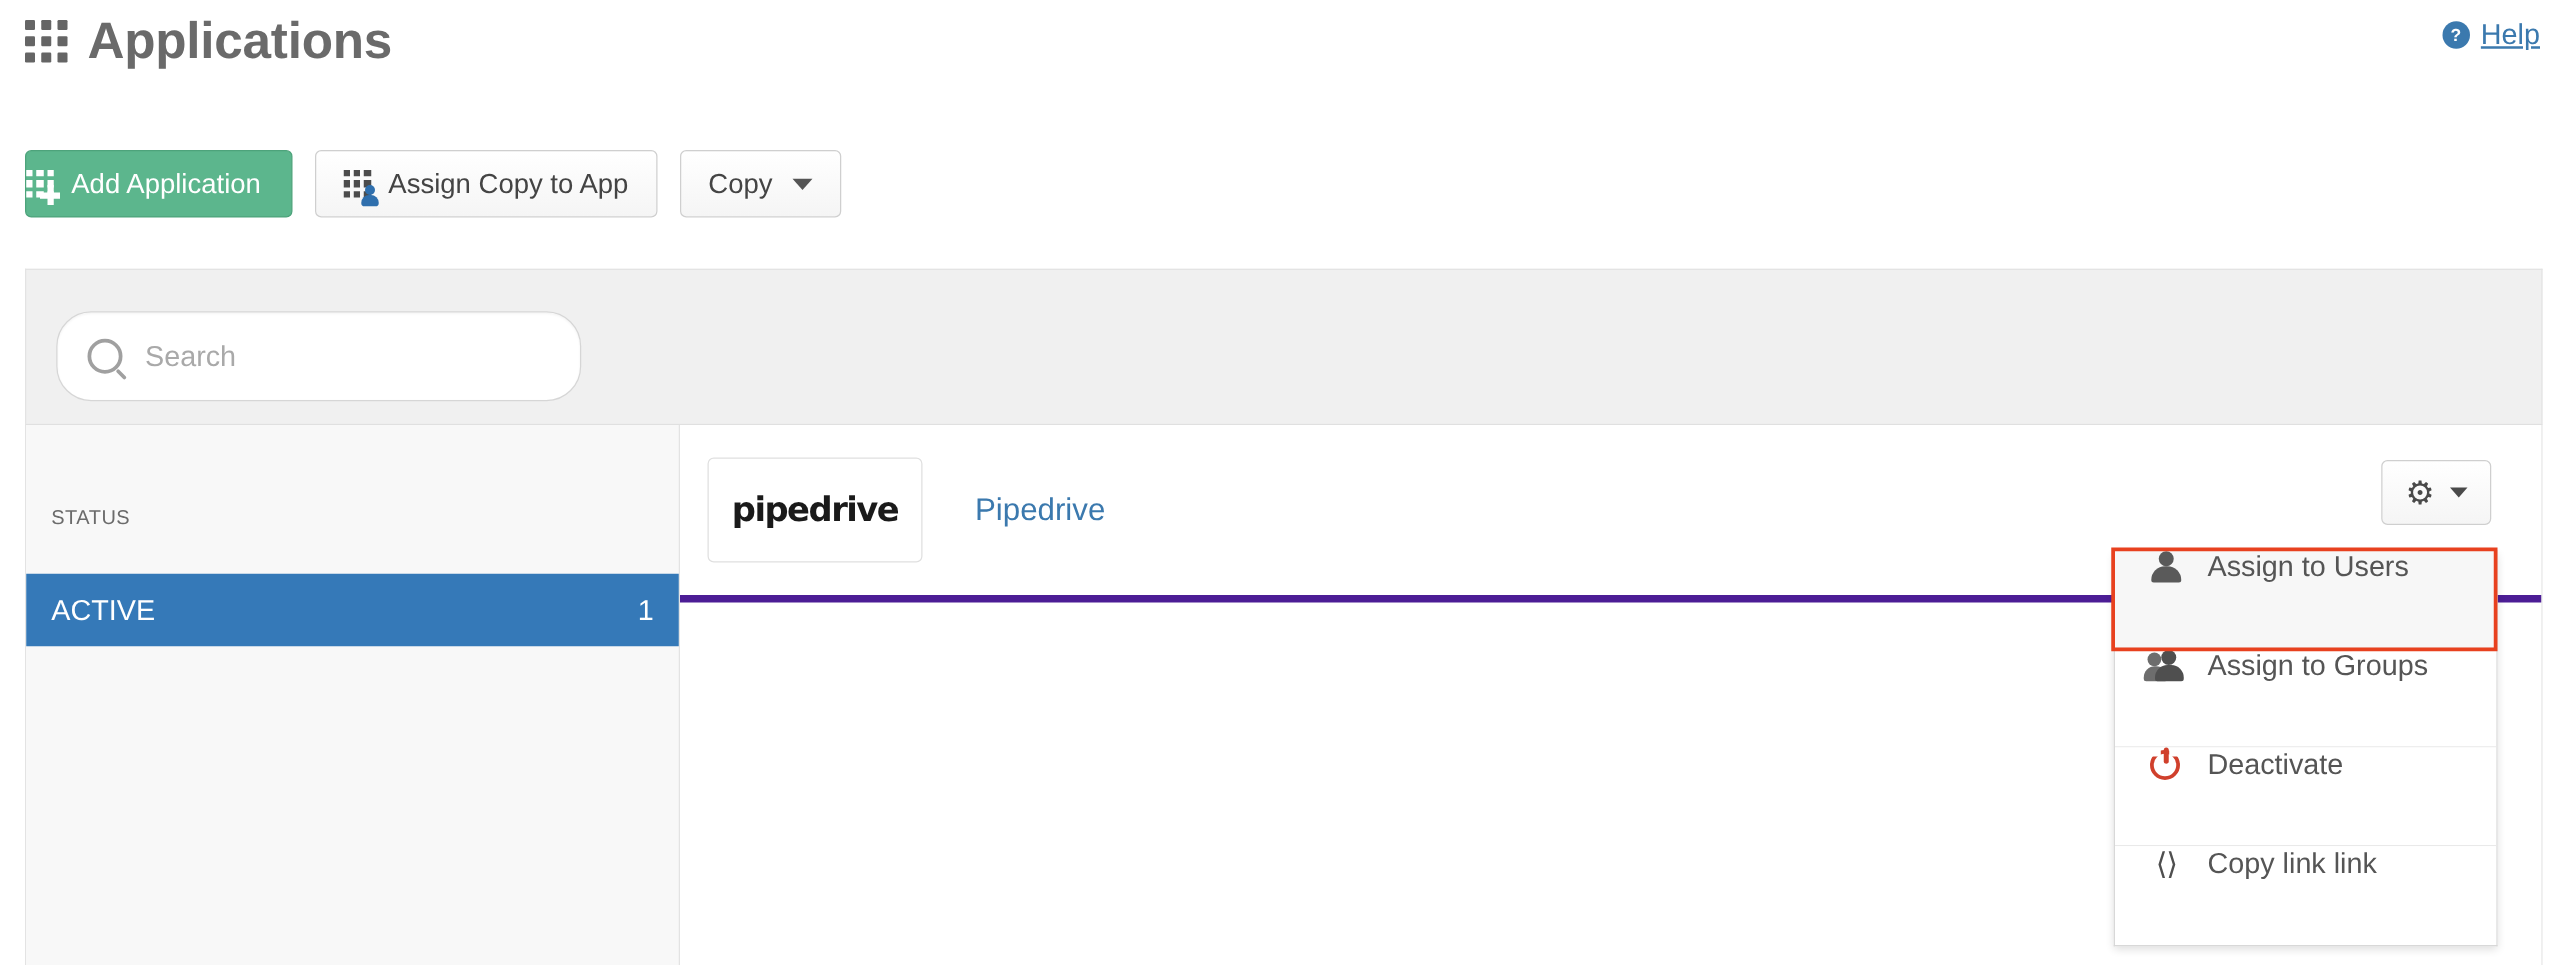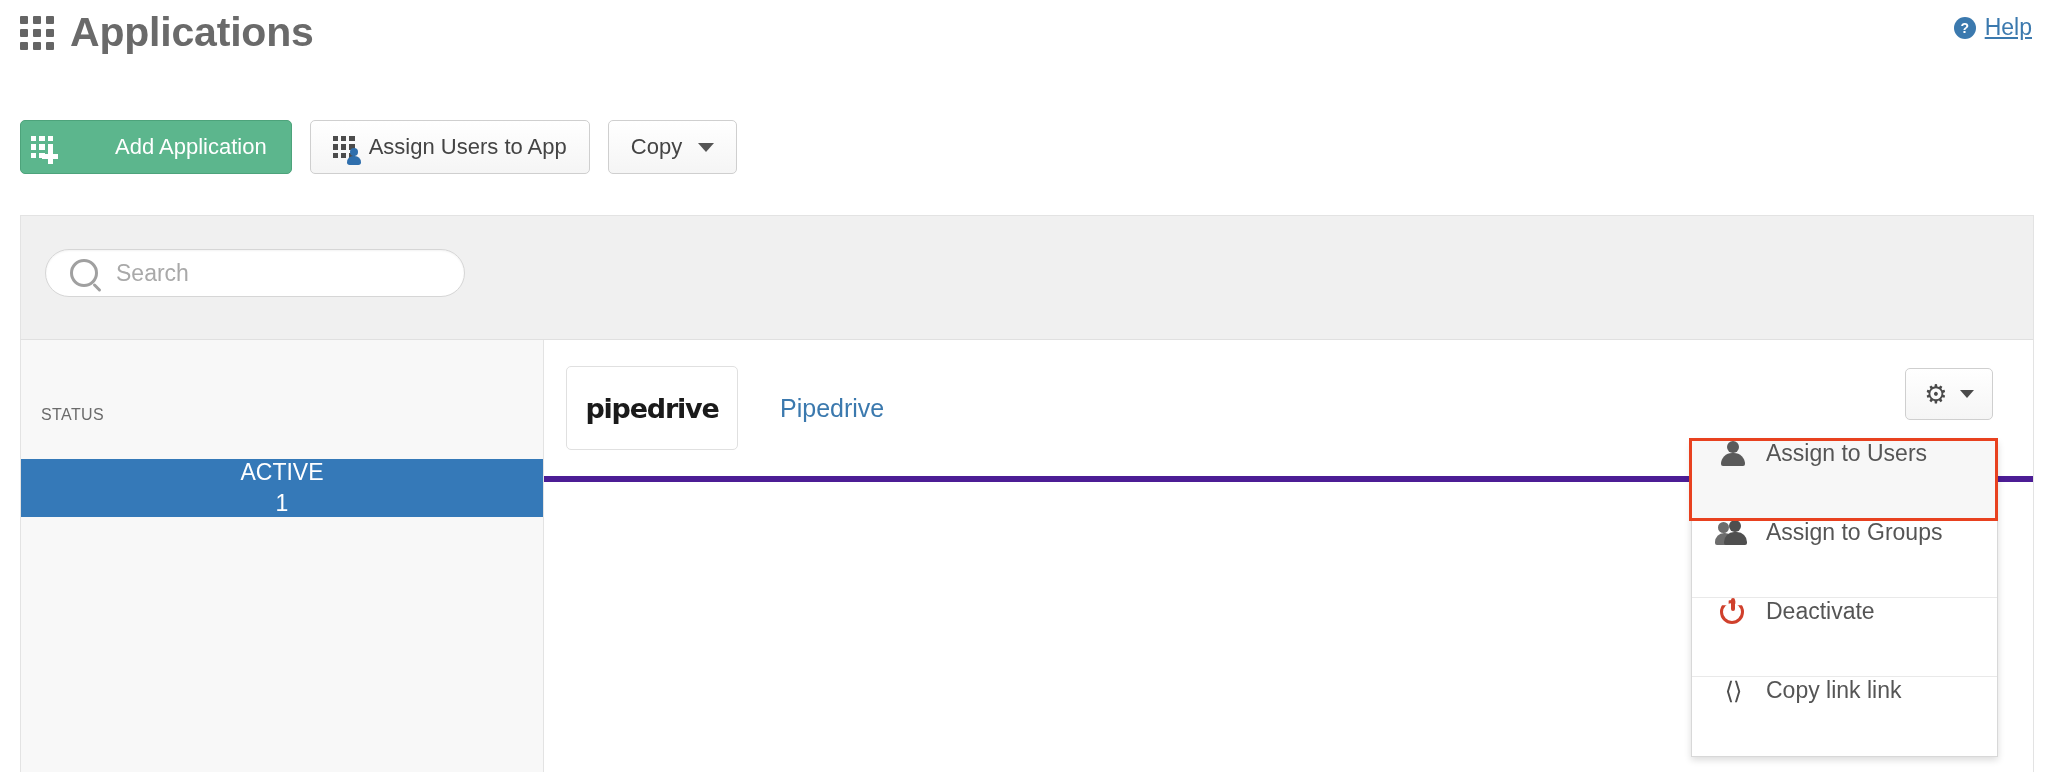"Add Application" .btn-primary { gap: 48px -> none; padding-left: 10px -> 0 }
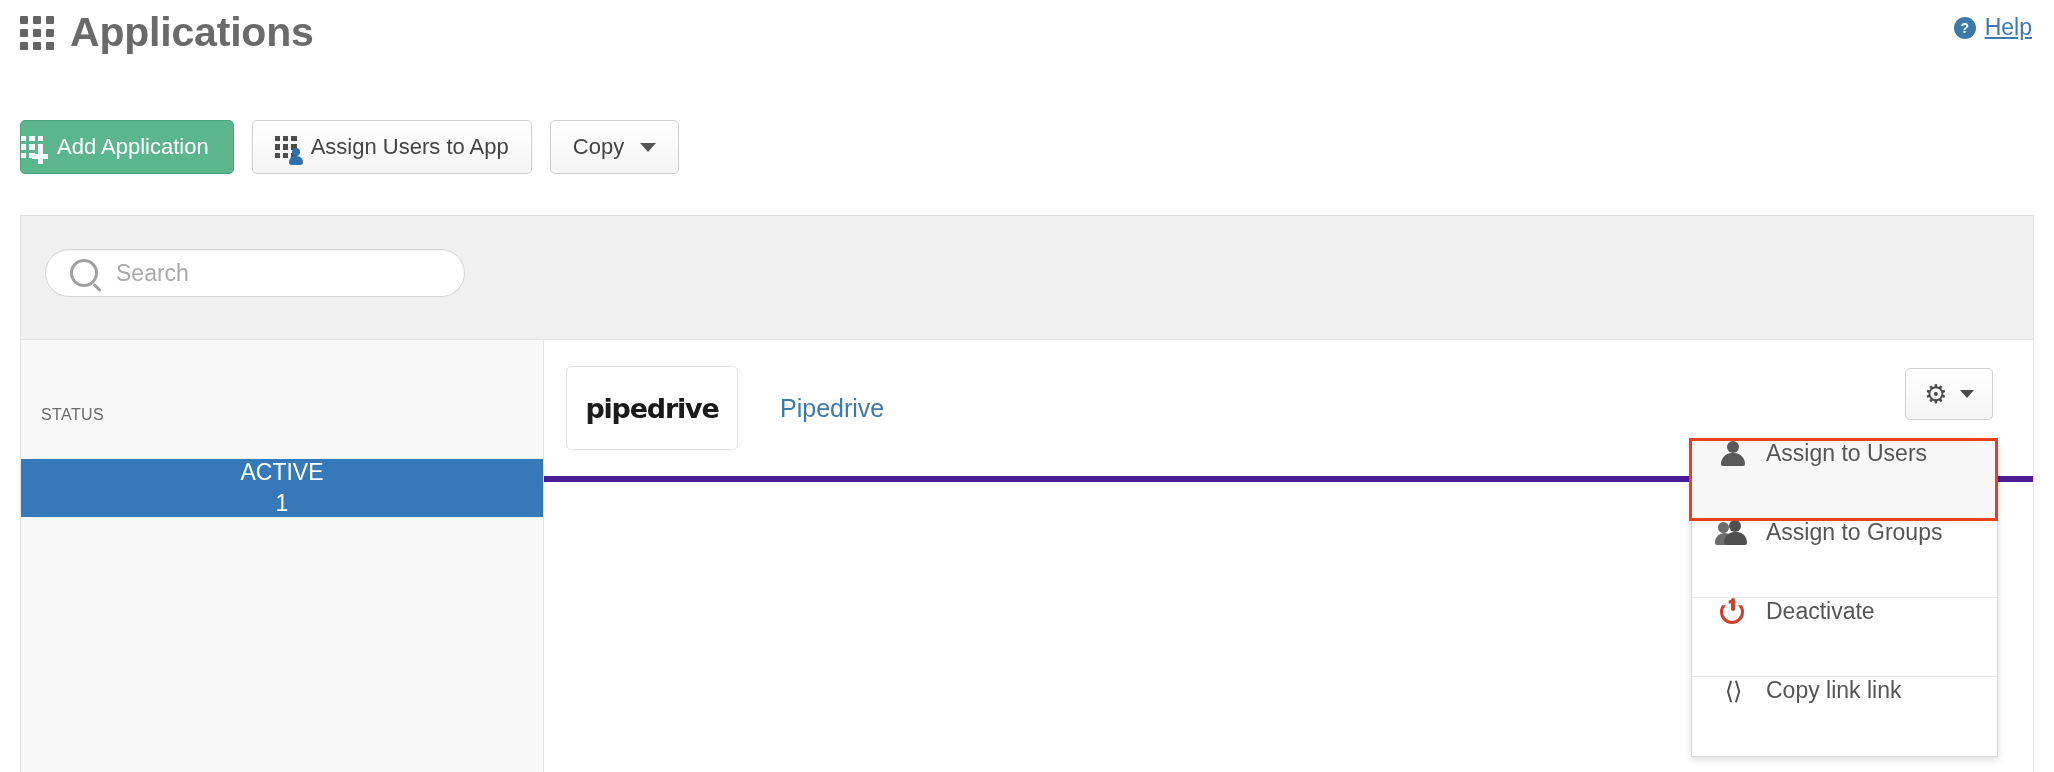"Assign Users to App" span.btn-label { text: Users -> Copy }
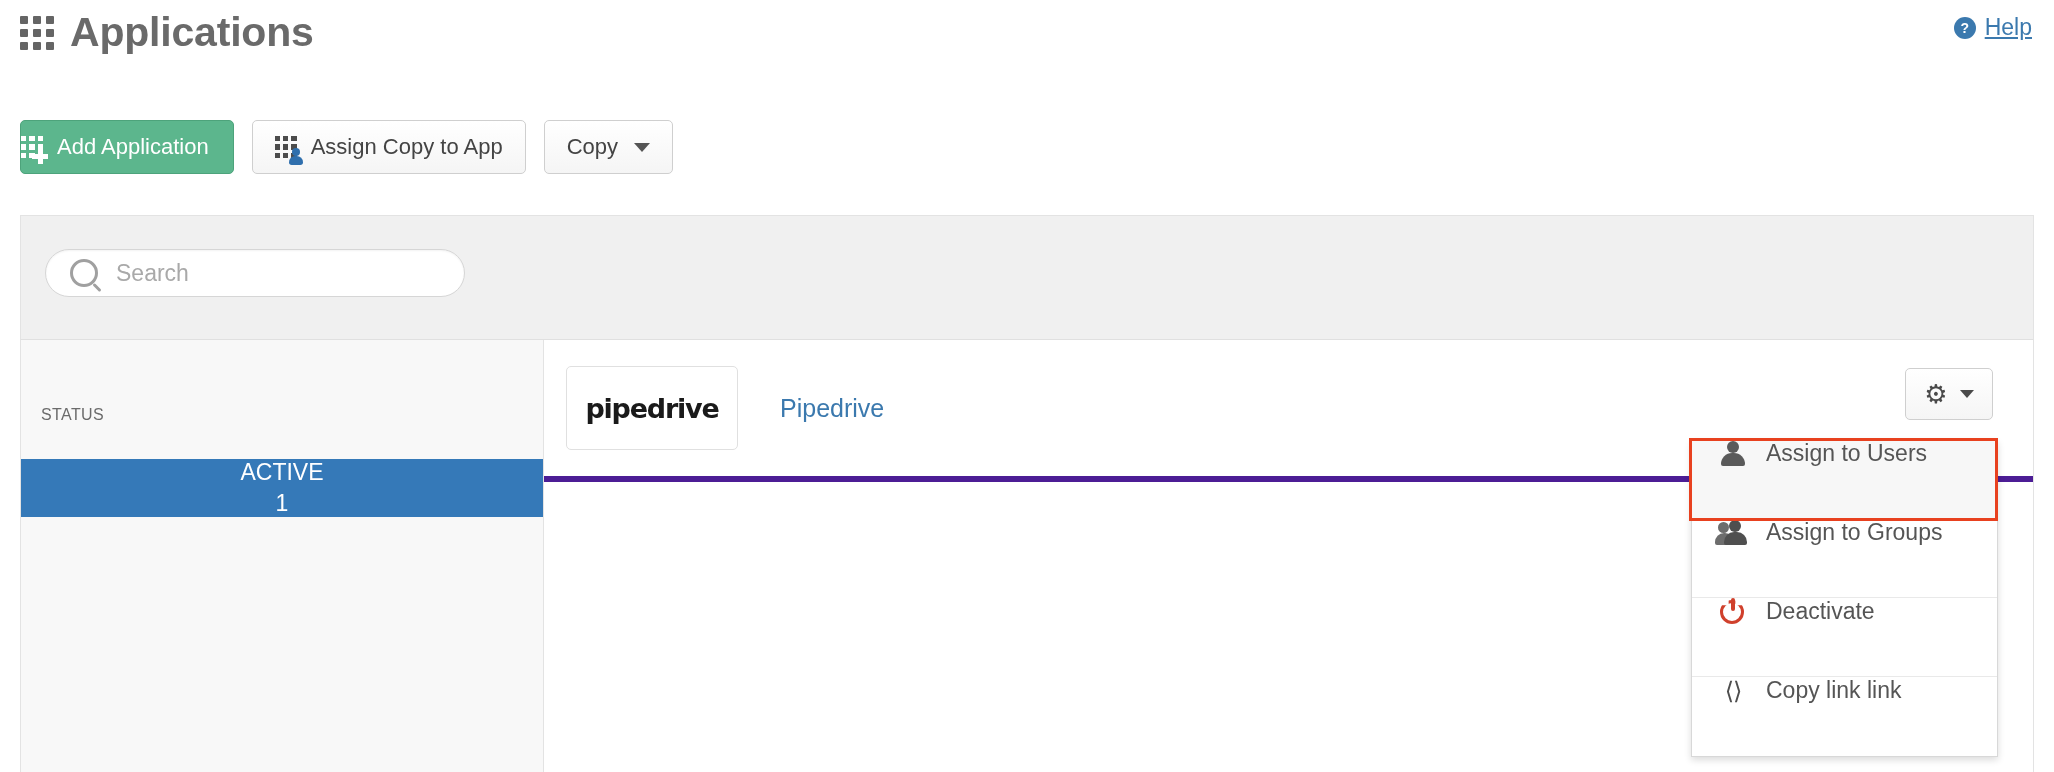"Search" .search-box { height: 48px -> 72px }
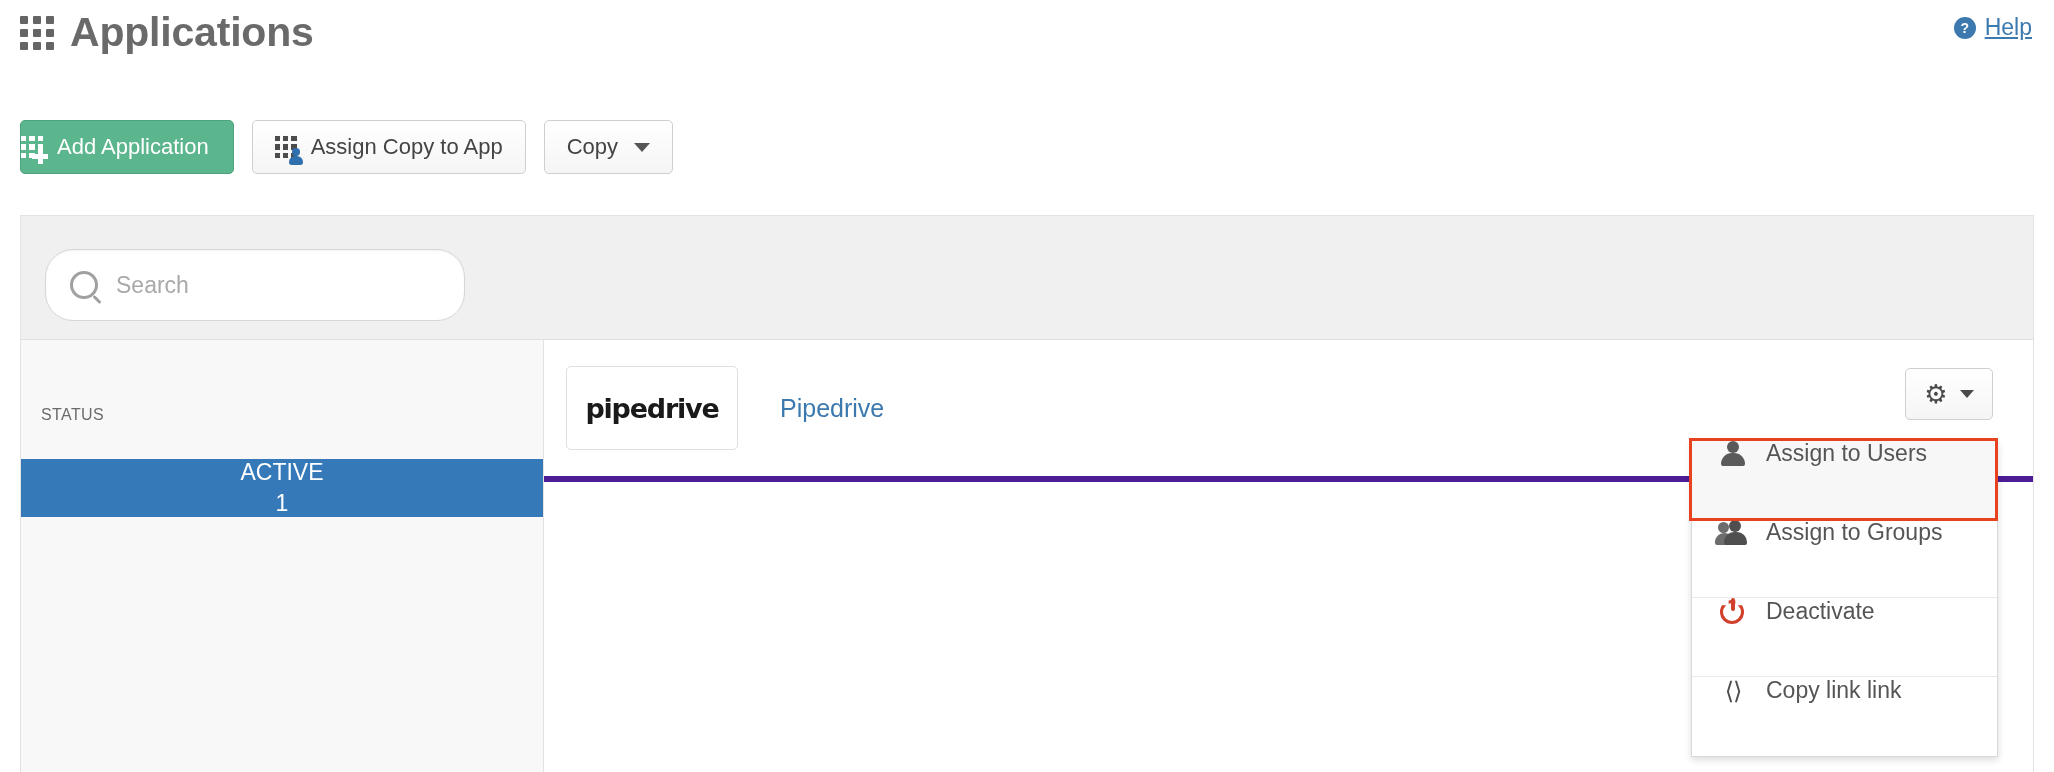"ACTIVE" .filter-row.active { flex-direction: column -> none }
